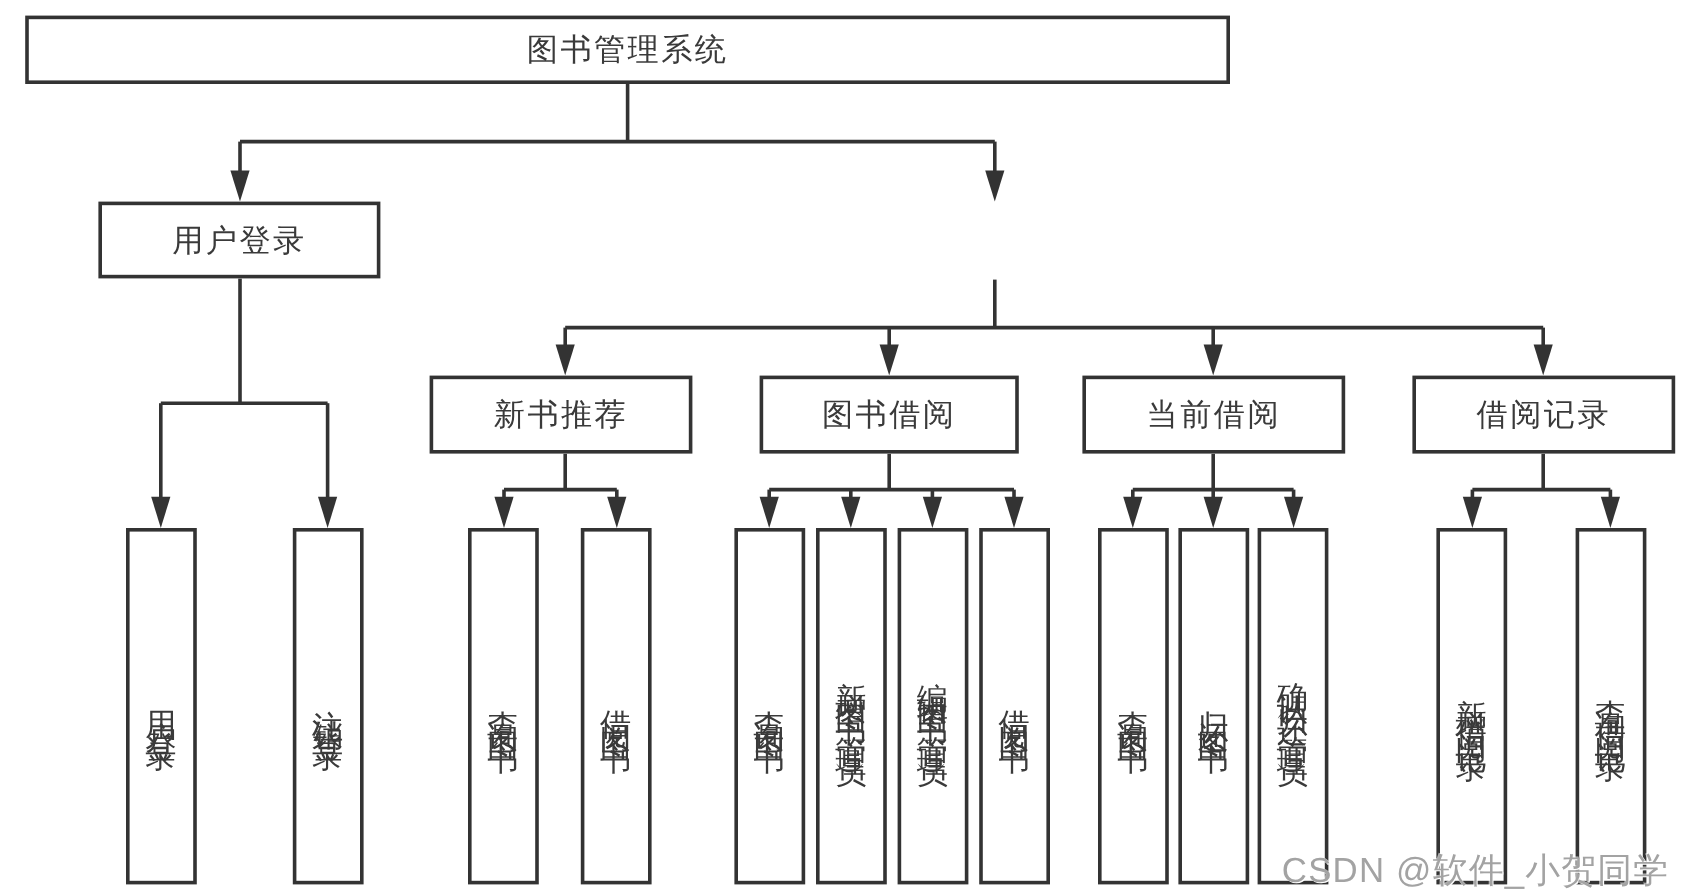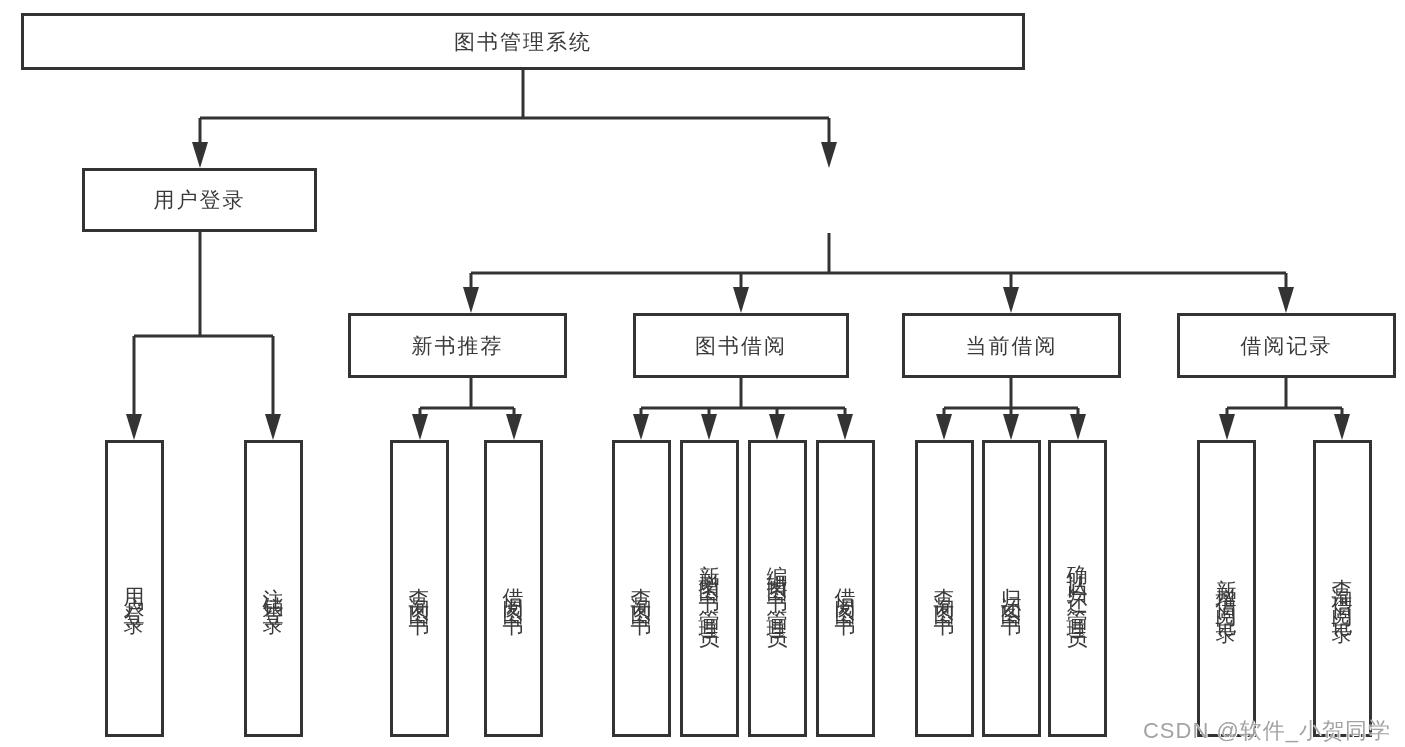"图书管理系统" .node { font-size: 21px -> 26px }
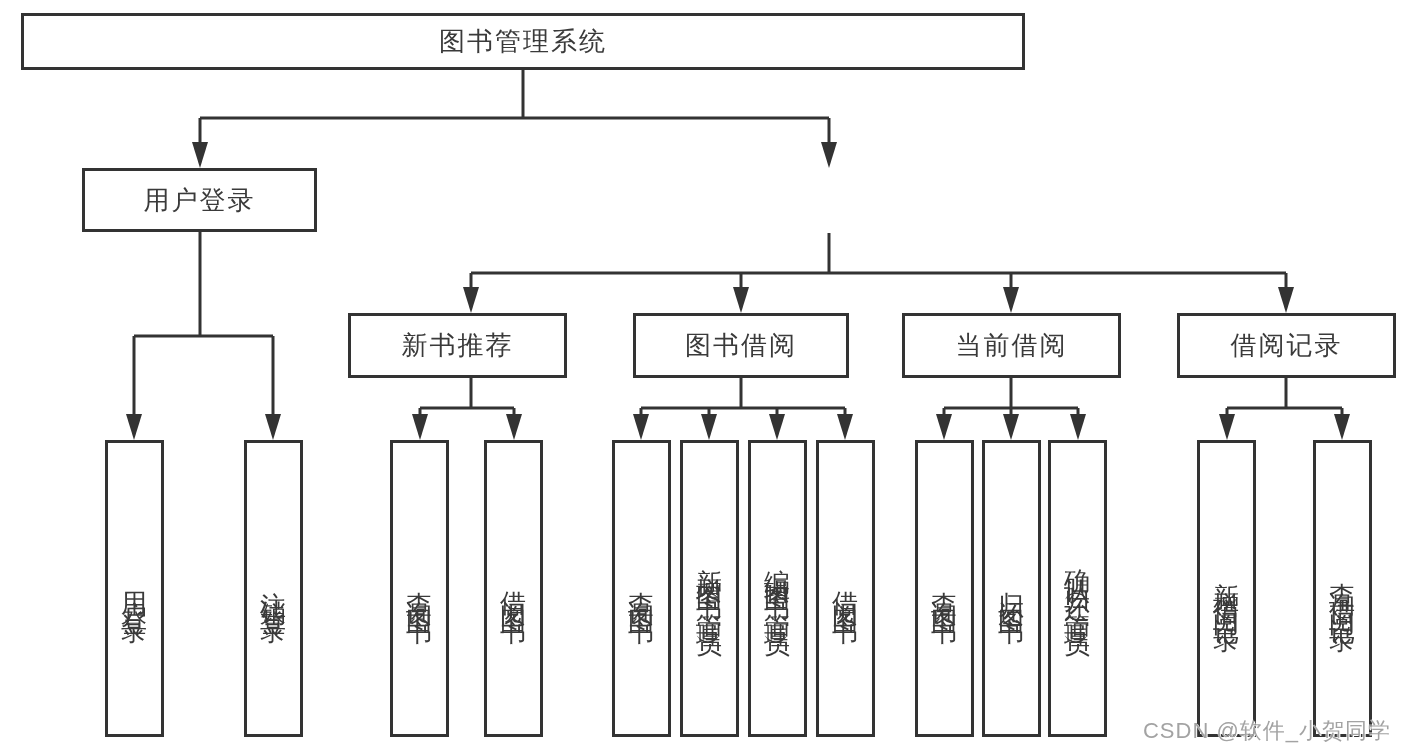"新书推荐" .n-newbook { left: 348px -> 358px }
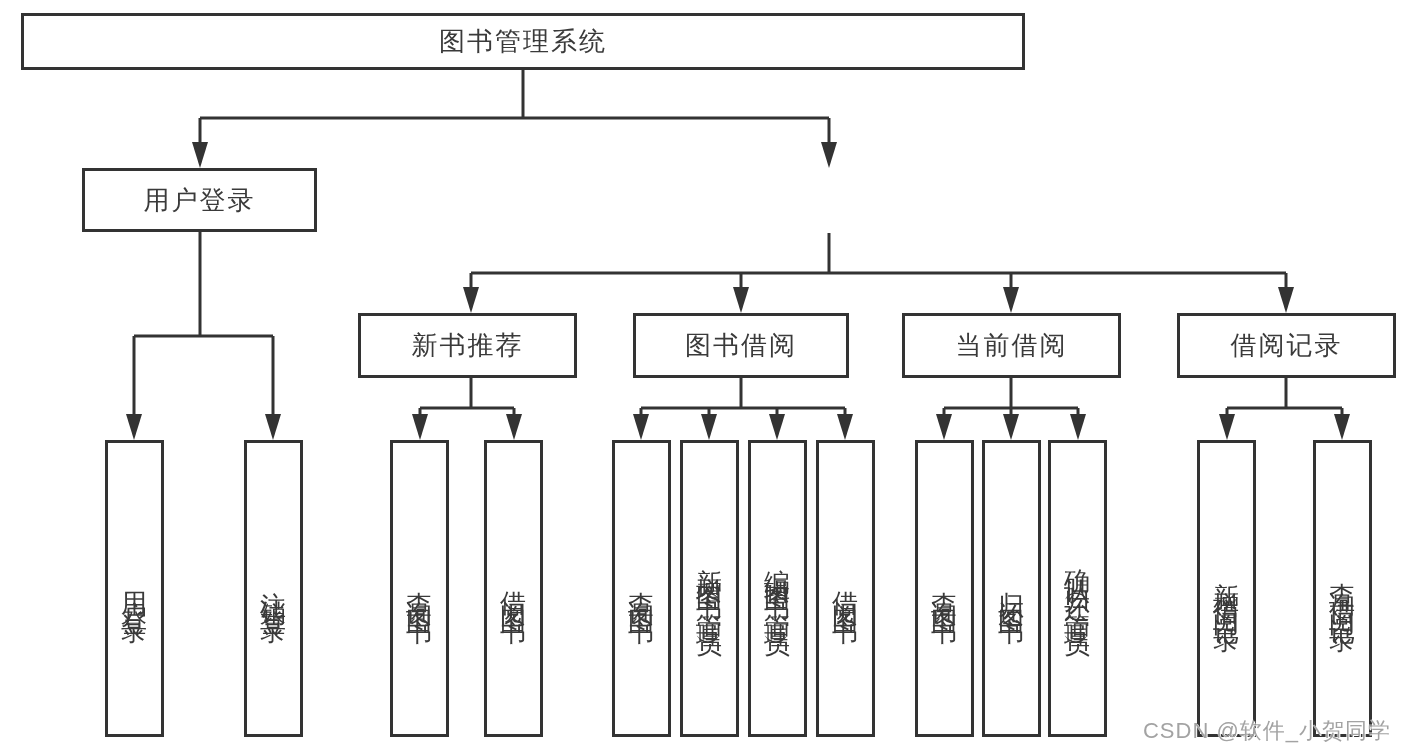"CSDN @软件_小贺同学" #watermark { font-size: 22px -> 29px }
